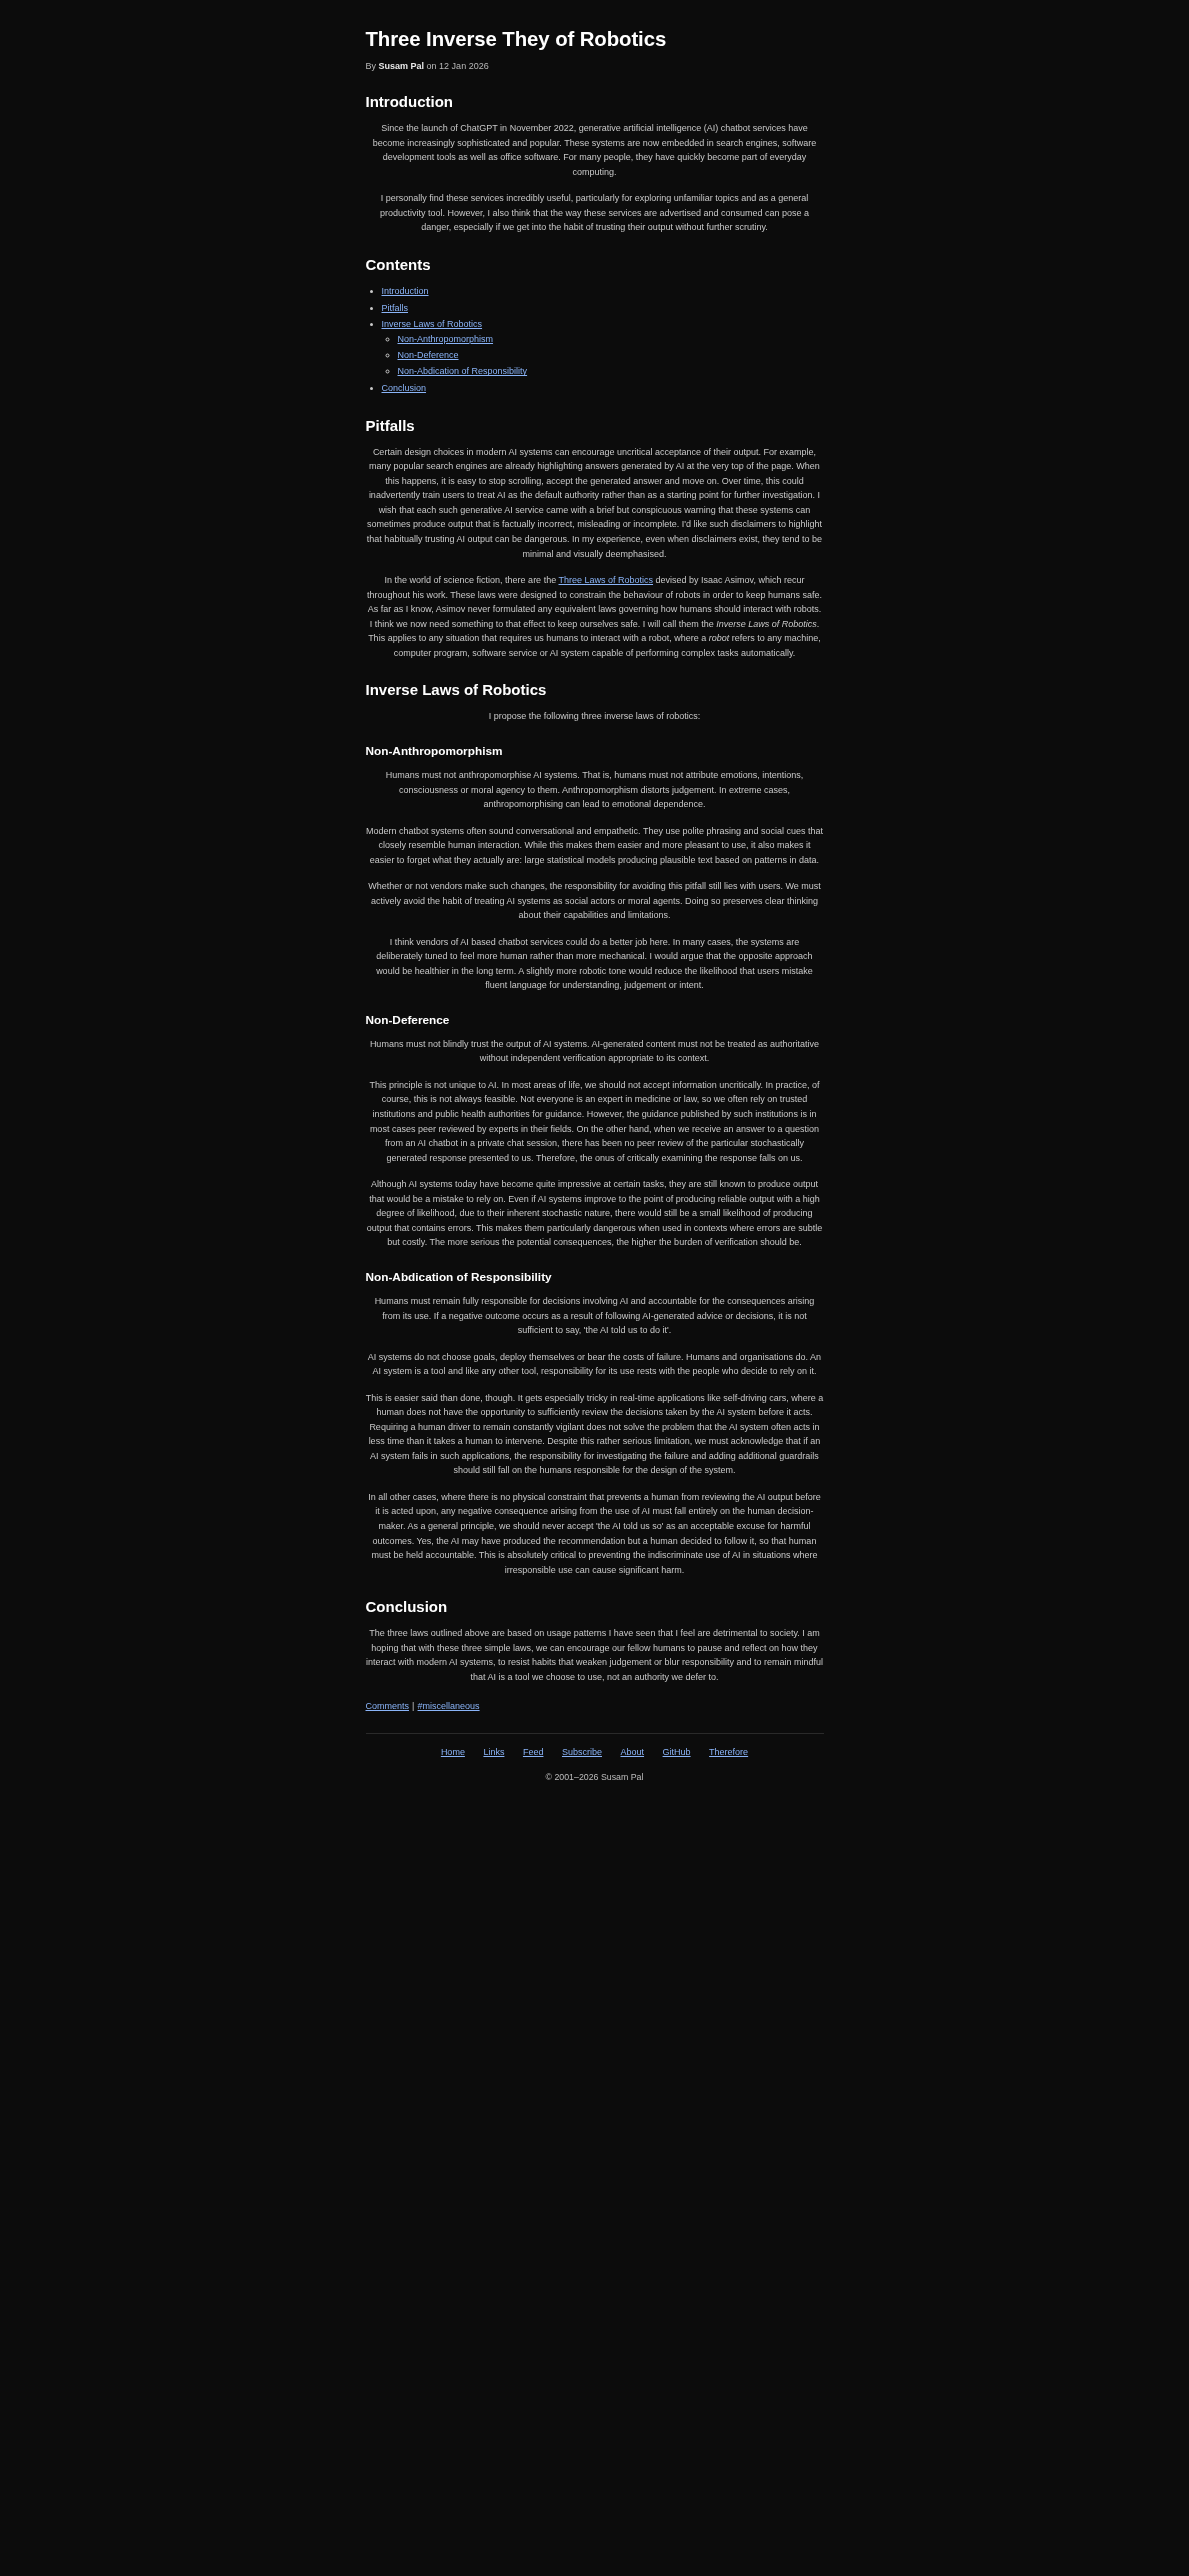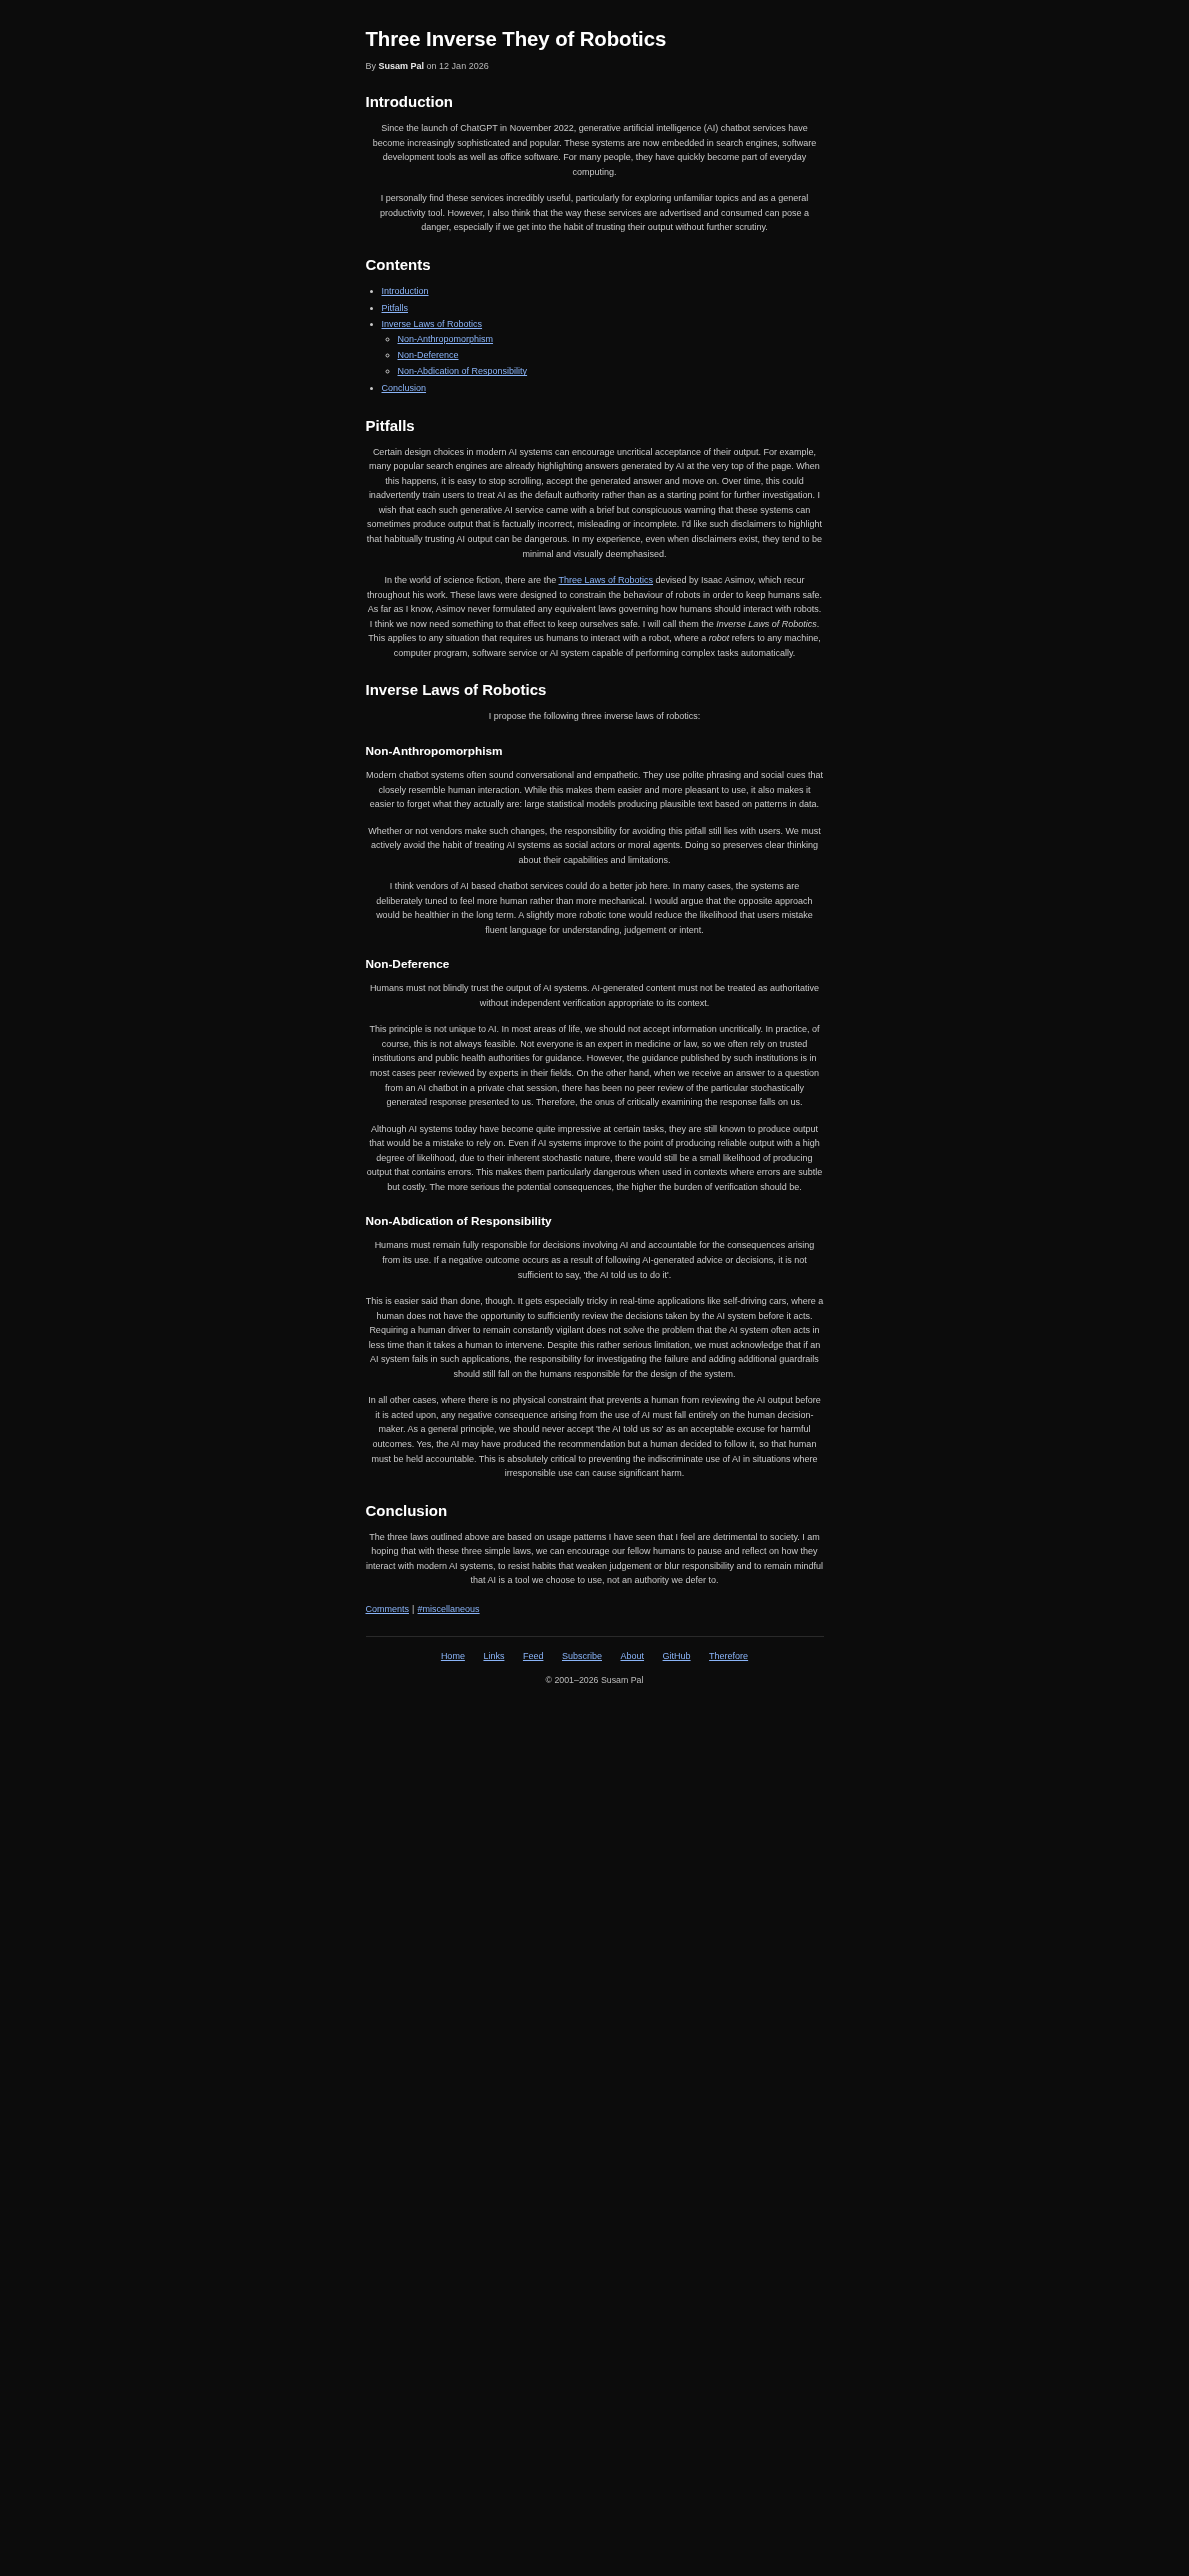"Humans must not anthropomorphise AI" p { html: none -> <p>Humans must not anthropomorphise AI systems. That is, humans must not attribute emotions, intentions, consciousness or moral agency to them. Anthropomorphism distorts judgement. In extreme cases, anthropomorphising can lead to emotional dependence.</p> }
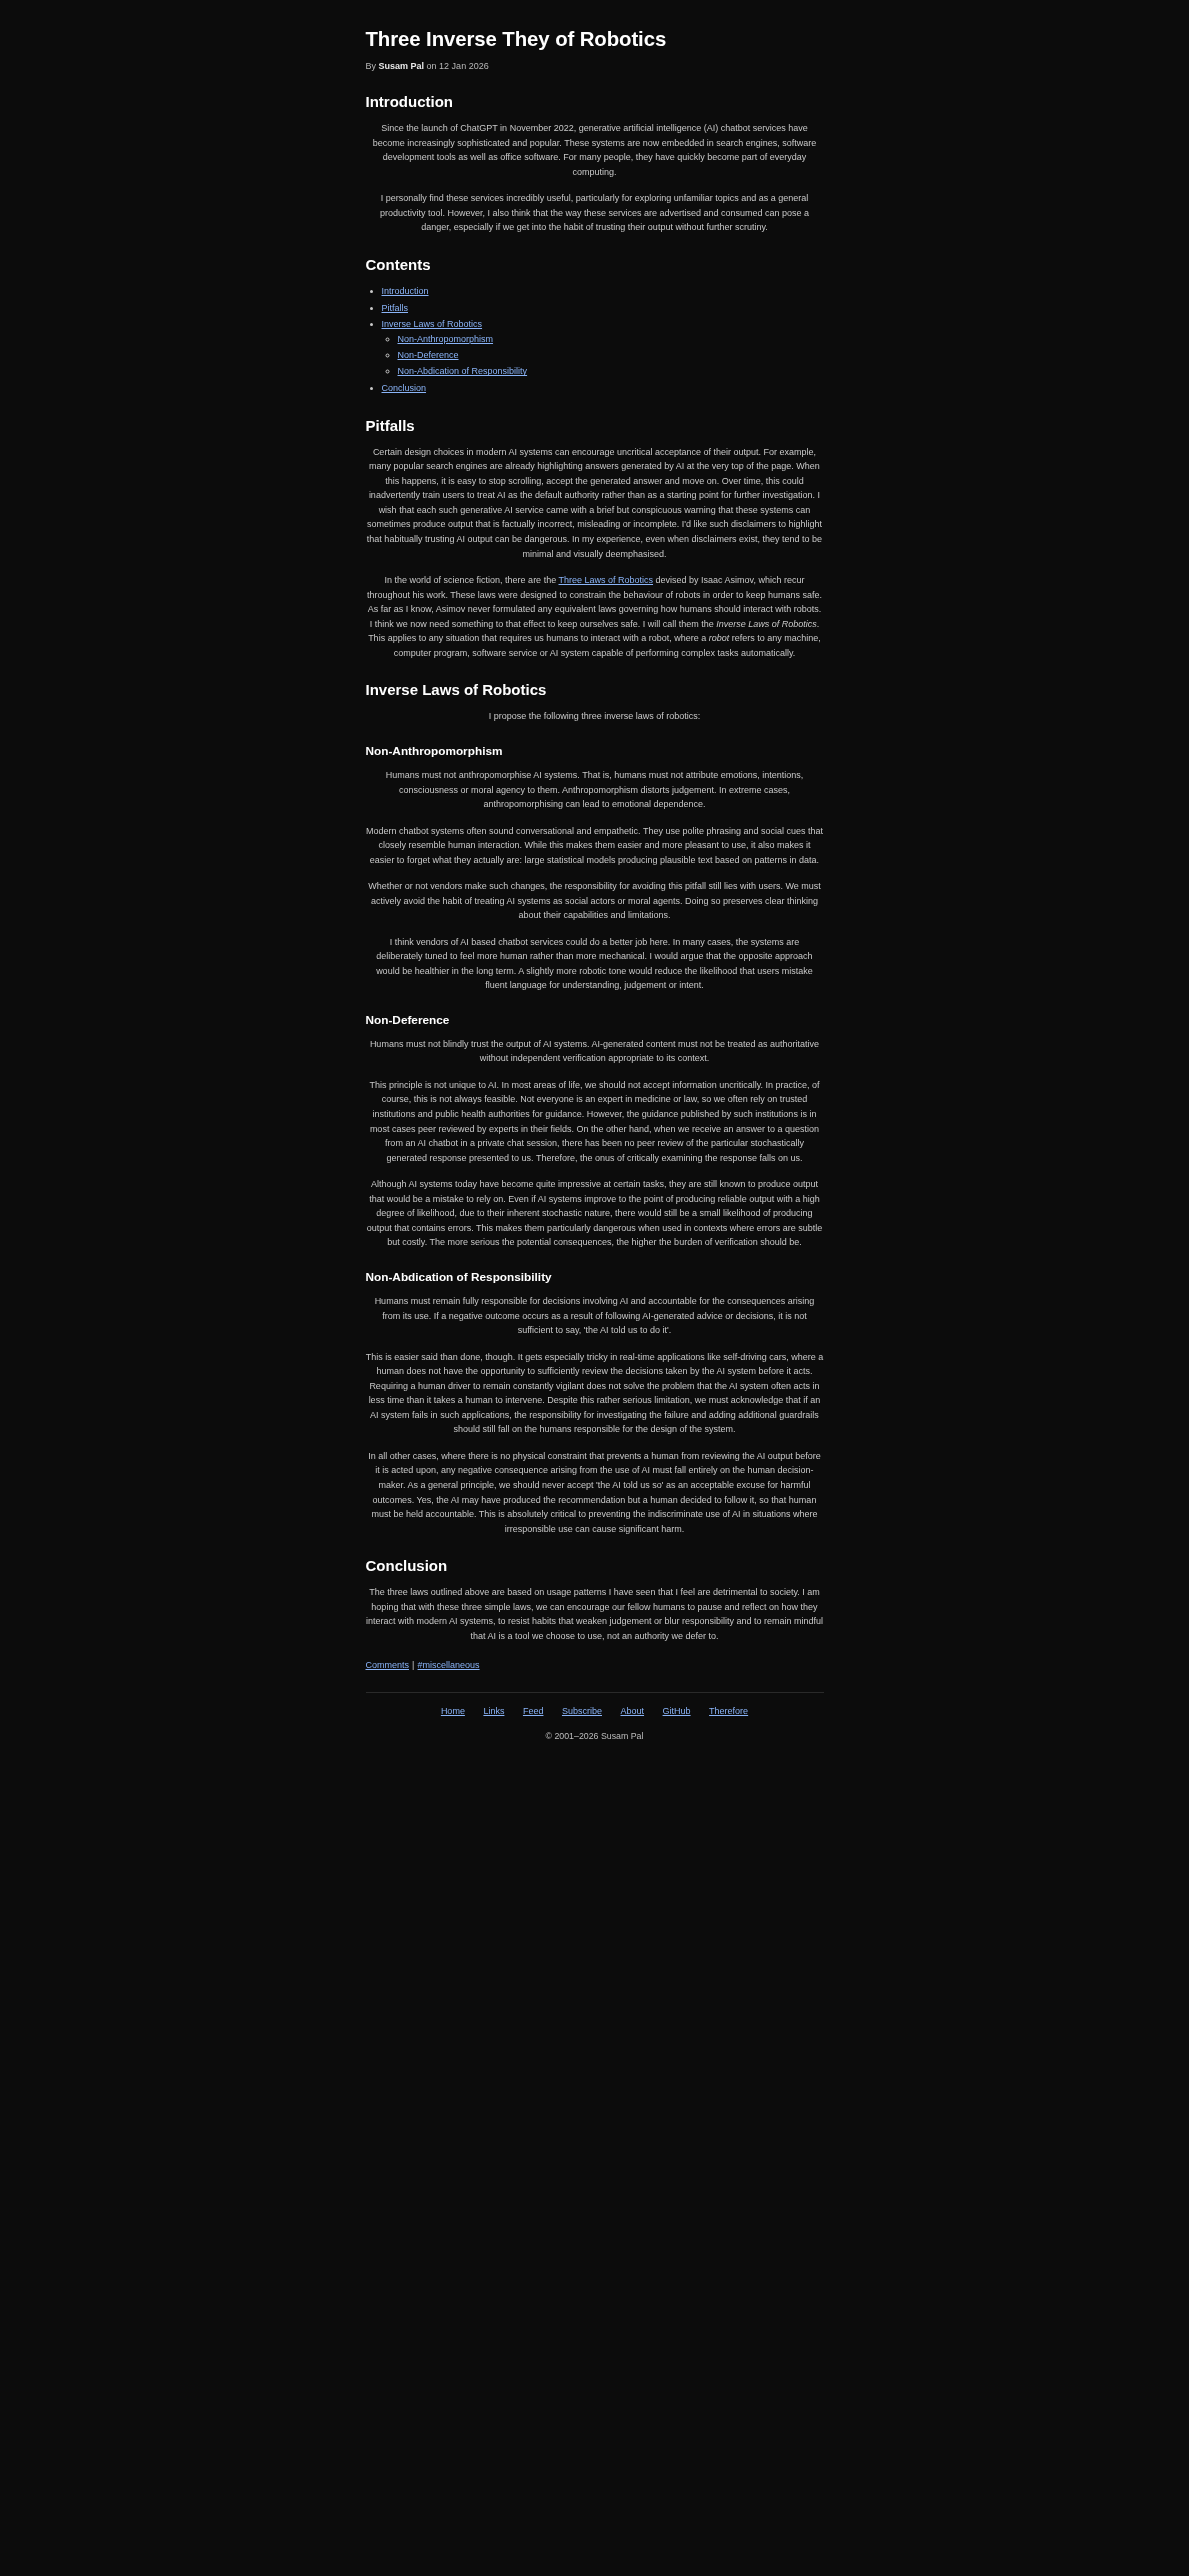"AI systems do not choose" p { html: none -> <p>AI systems do not choose goals, deploy themselves or bear the costs of failure. Humans and organisations do. An AI system is a tool and like any other tool, responsibility for its use rests with the people who decide to rely on it.</p> }
